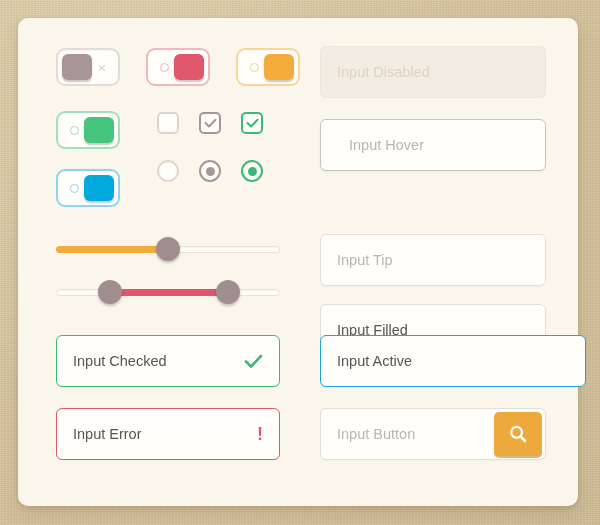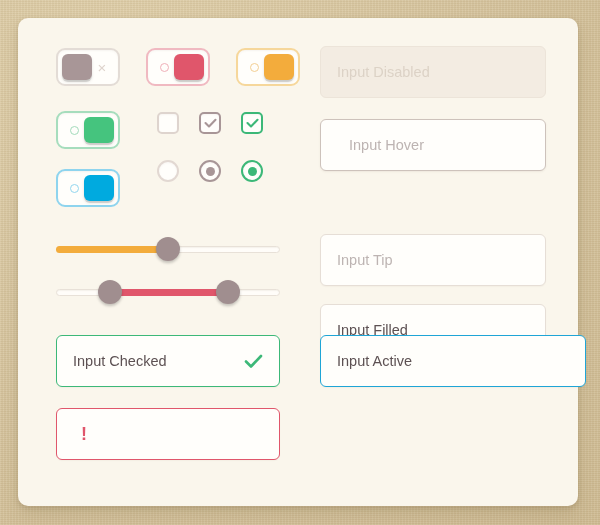"Input Error" span.txt { html: none -> <span>Input Error</span> }
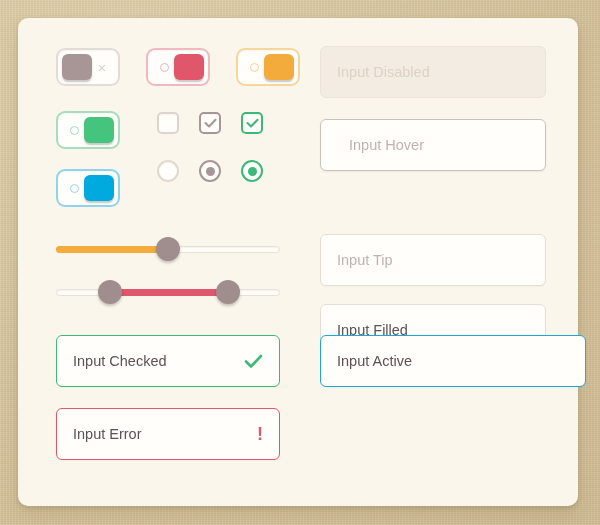"Input Button" div.field { html: none -> <div> <span>Input Button</span> <div> <svg> <circle></circle> <path></path> </svg> </div> </div> }
